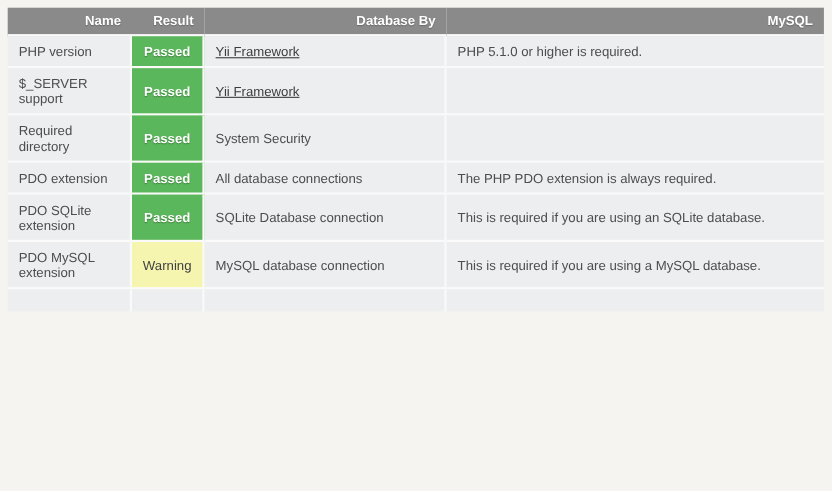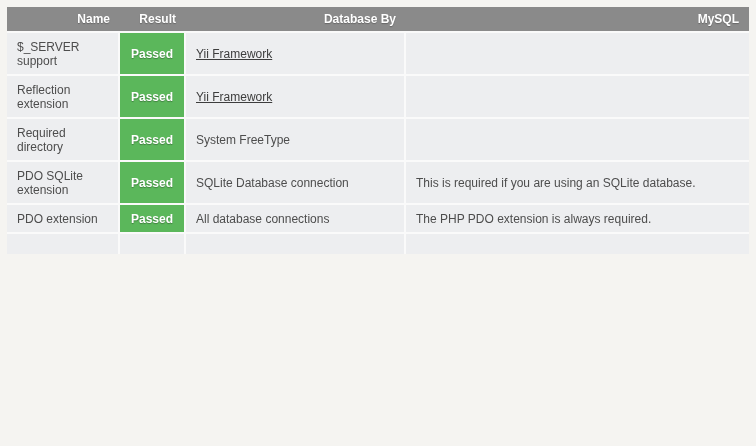"PHP version" tr { html: none -> <tr> <td>PHP version</td> <td>Passed</td> <td><a>Yii Framework</a></td> <td>PHP 5.1.0 or higher is required.</td> </tr> }
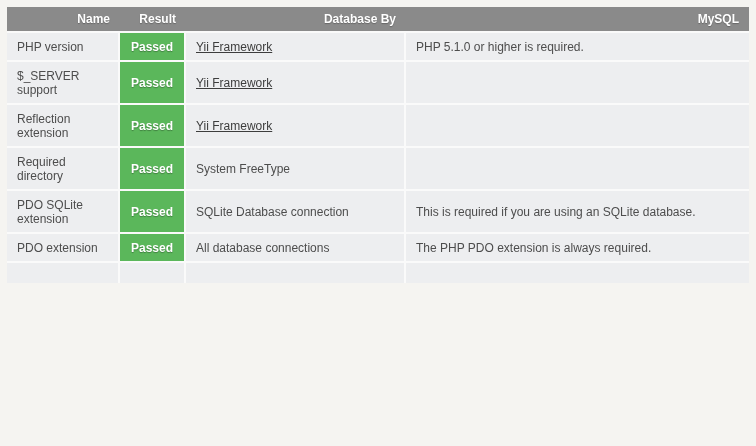"Reflection" tr { html: <tr> <td>Reflection extension</td> <td>Passed</td> <td><a>Yii Framework</a></td> <td></td> </tr> -> none }
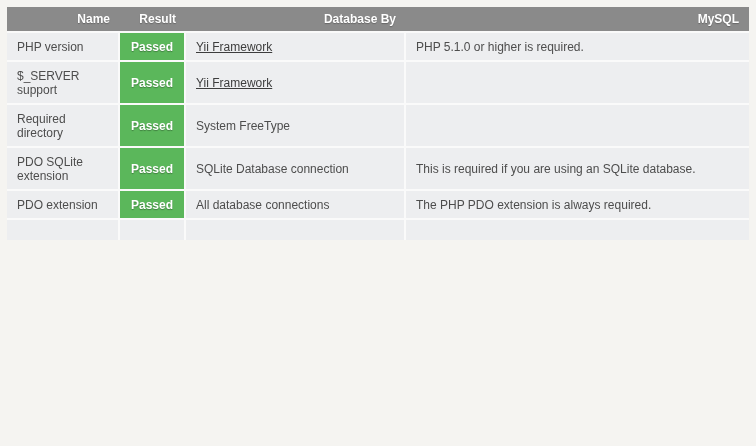"System FreeType" span { text: FreeType -> Security }
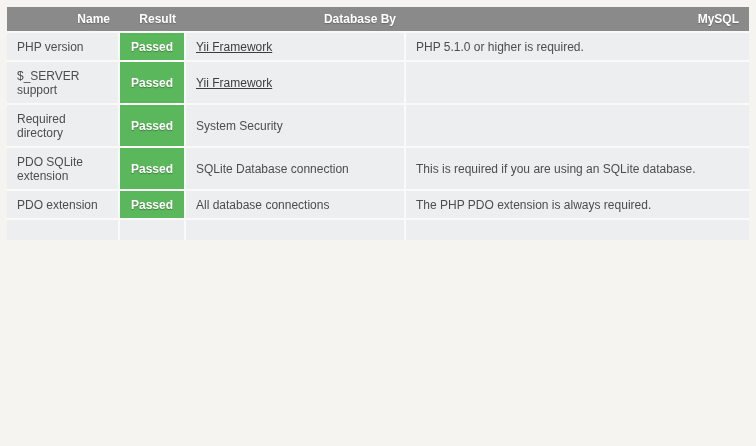"PDO SQLite" tr { order: before "PDO extension" -> after "PDO extension" }
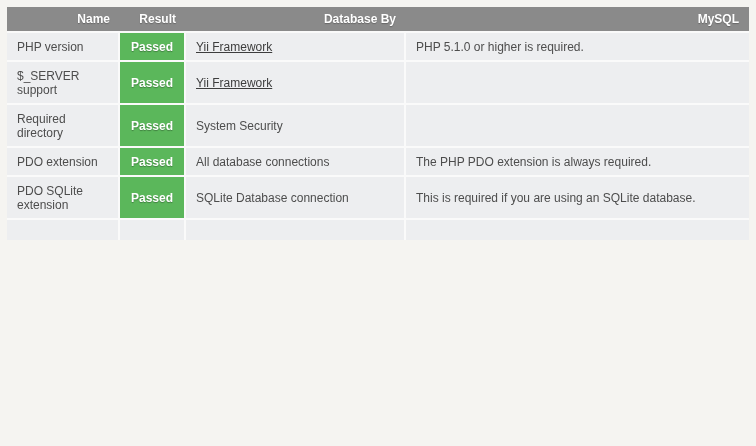"PDO MySQL" tr { html: none -> <tr> <td>PDO MySQL extension</td> <td>Warning</td> <td><span>MySQL database connection</span></td> <td>This is required if you are using a MySQL database.</td> </tr> }
